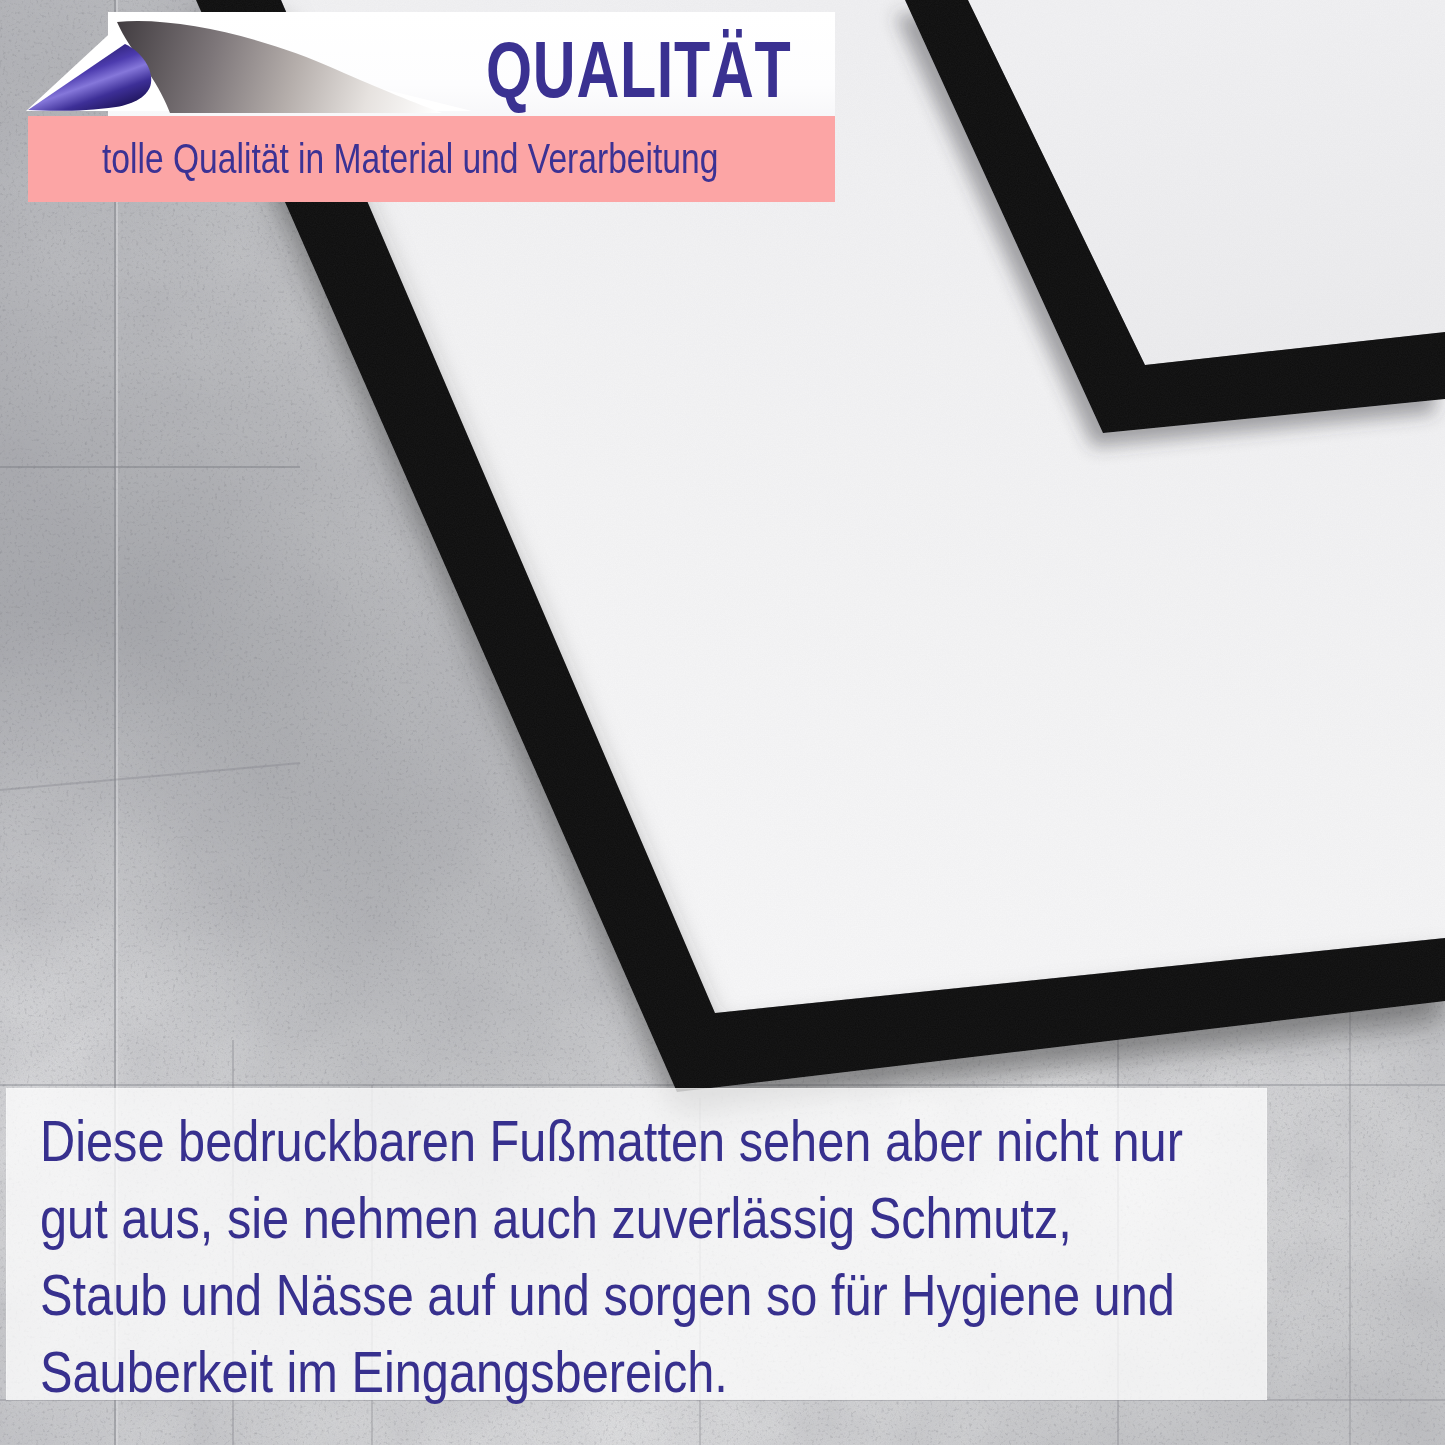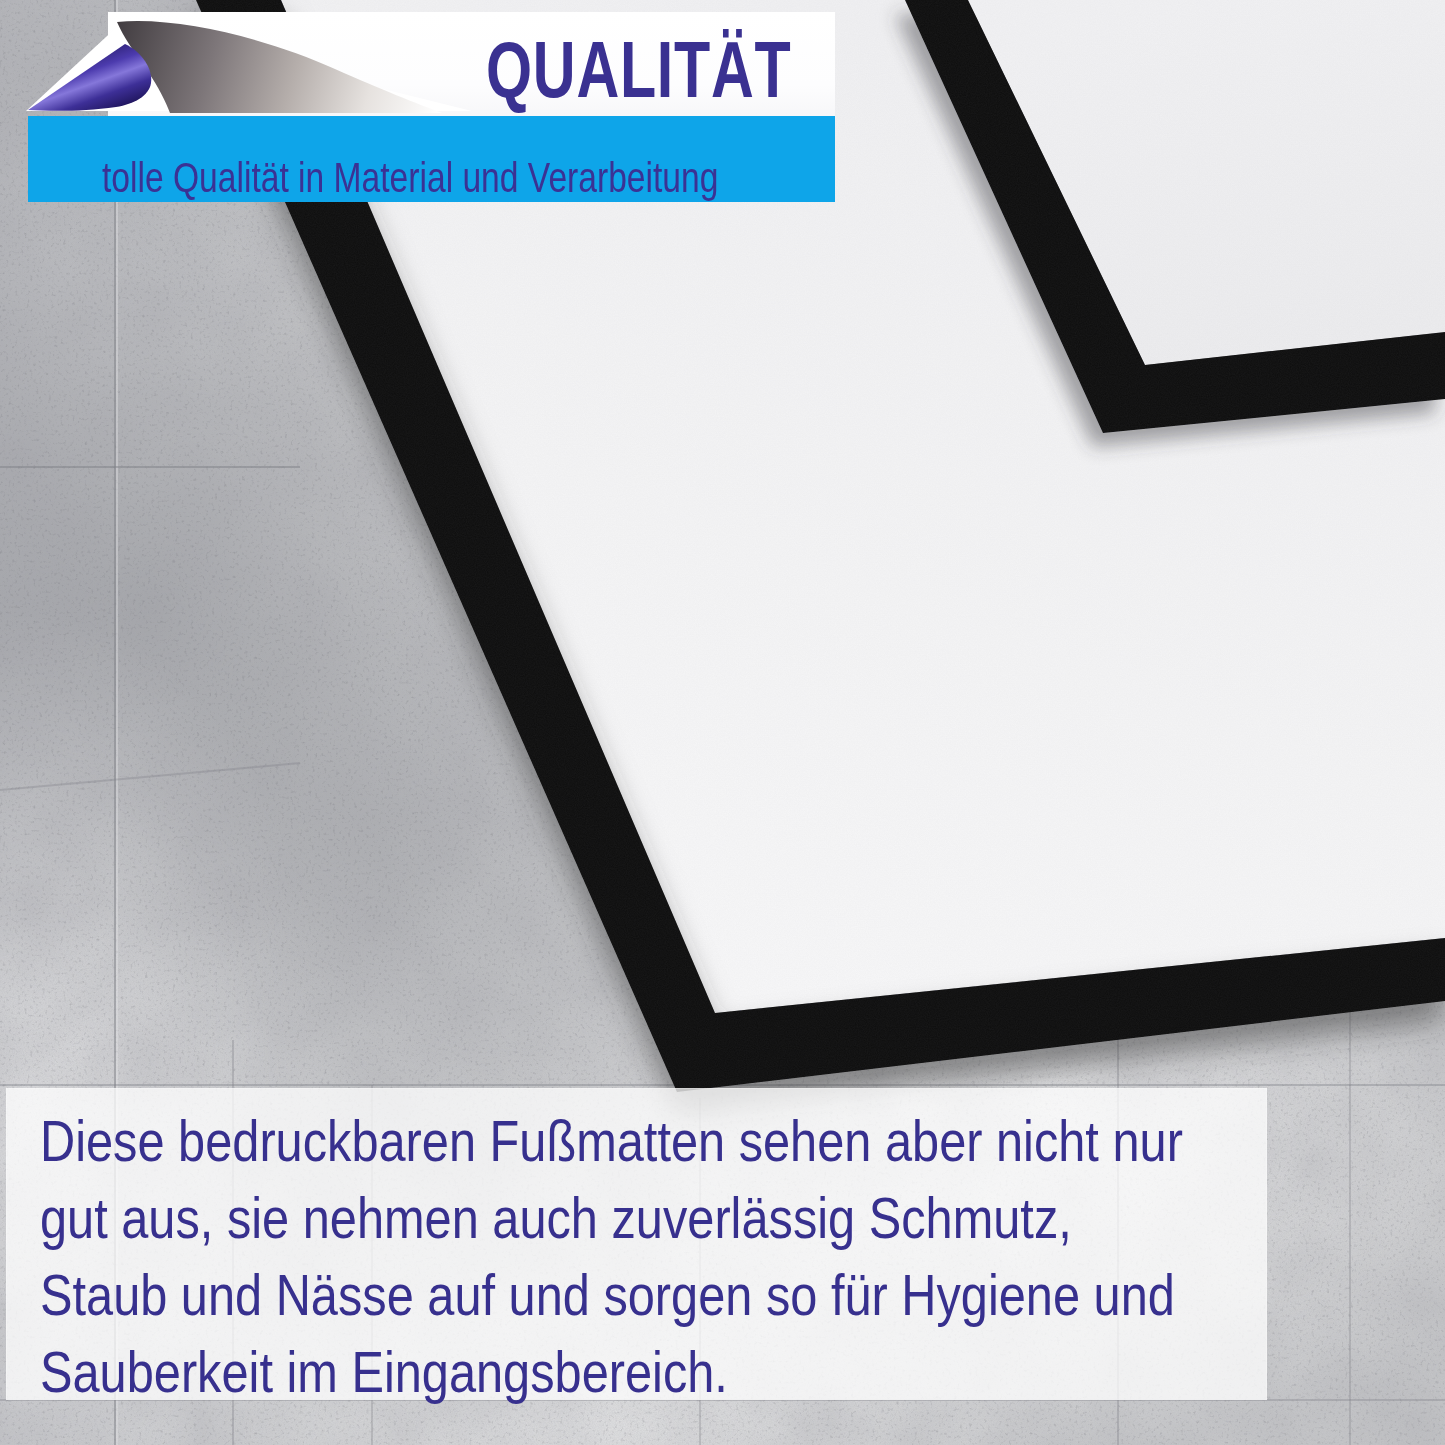"tolle Qualität in Material und" .subtitle-band { align-items: flex-end -> center; background: #0ea5e9 -> #fca5a5 }
